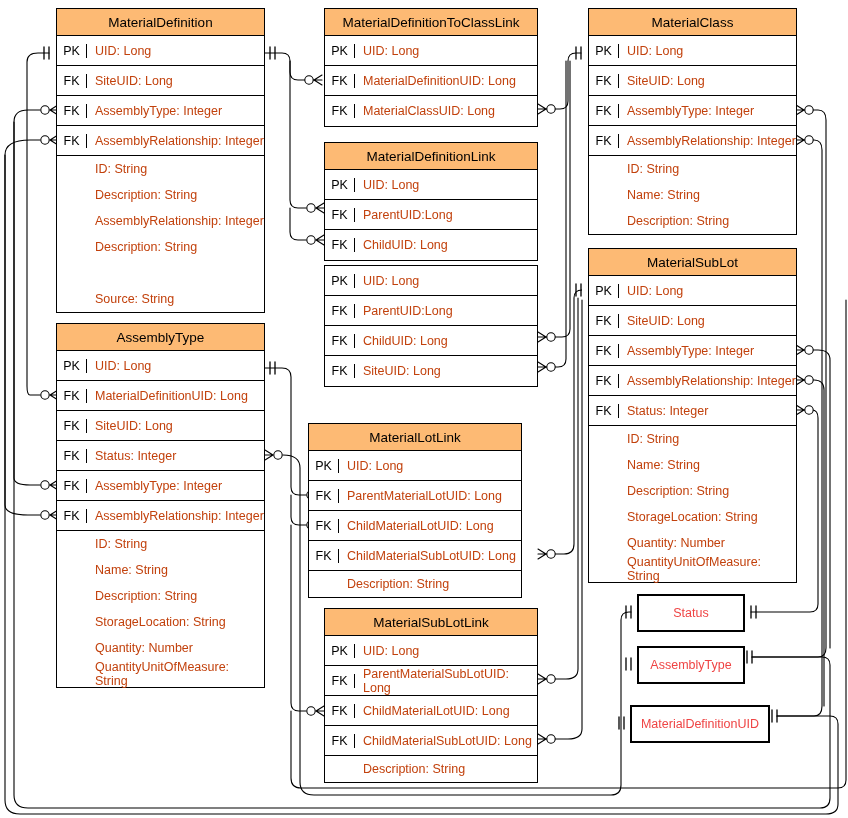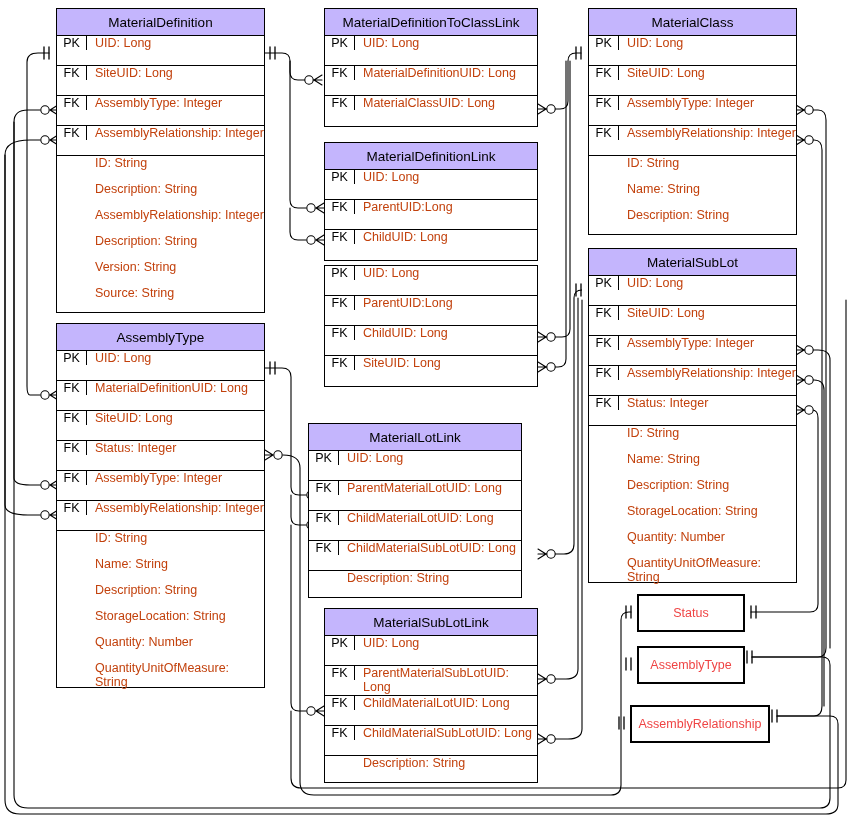"MaterialDefinition" .ent-title { background: #c4b5fd -> #fdba74 }
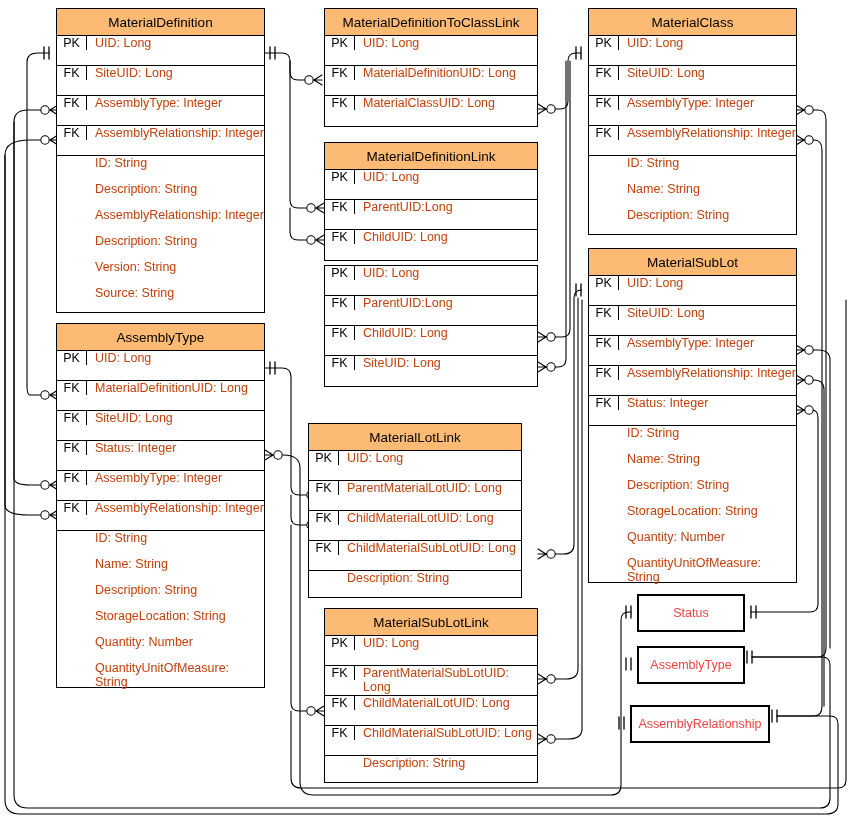"PK" .row { align-items: flex-start -> center }
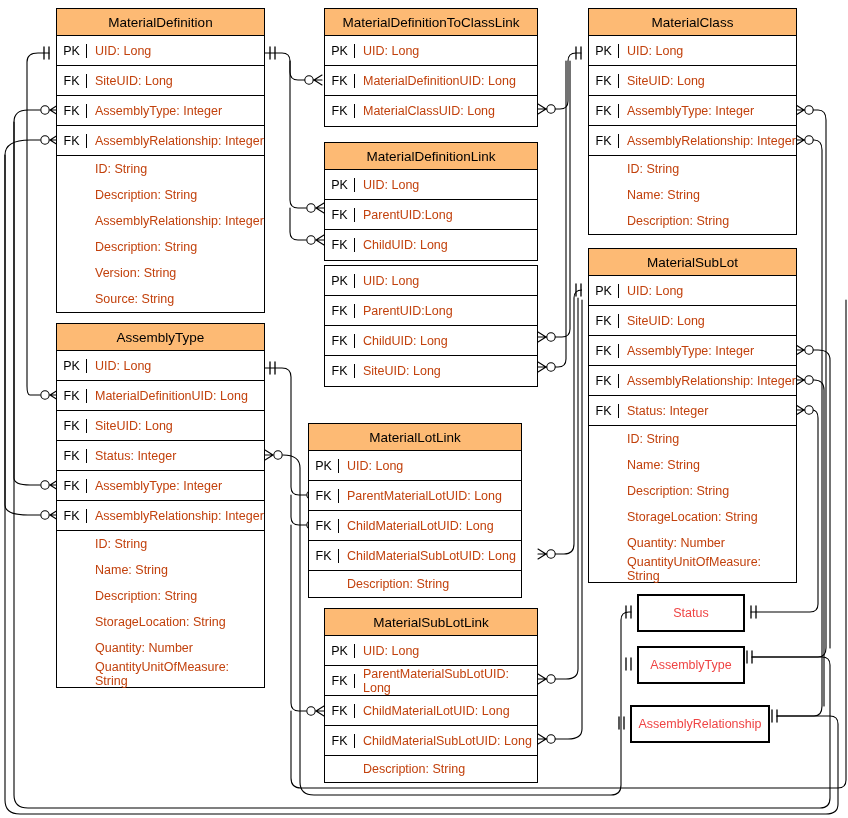"Version: String" div.attr { html: <div>Version: String</div> -> none }
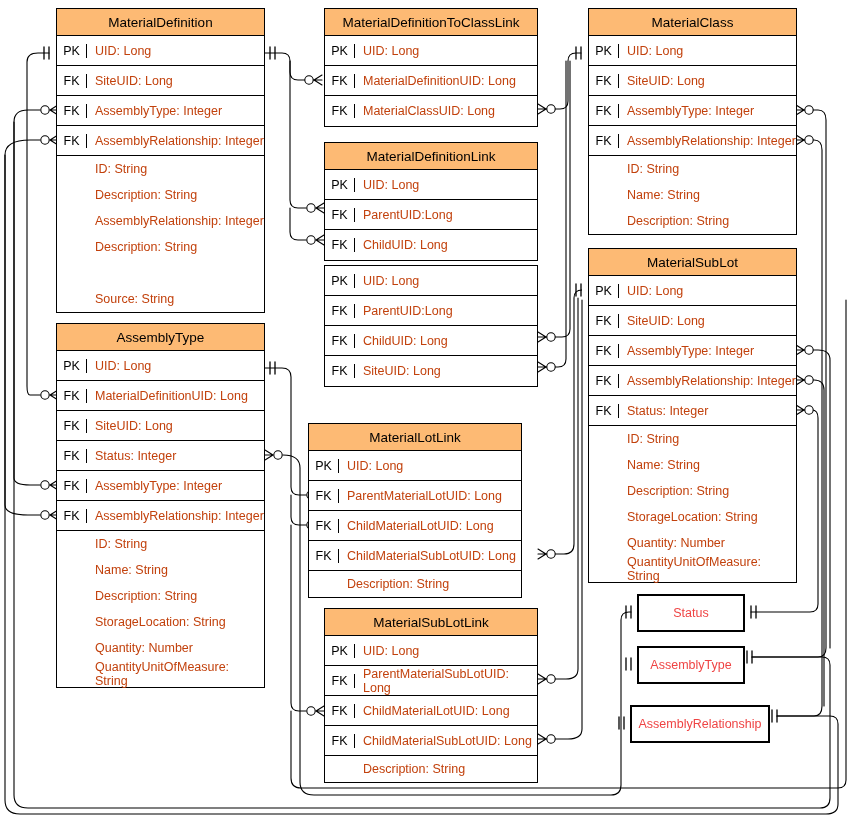"AssemblyRelationship" div.simplebox { text: AssemblyRelationship -> MaterialDefinitionUID }
